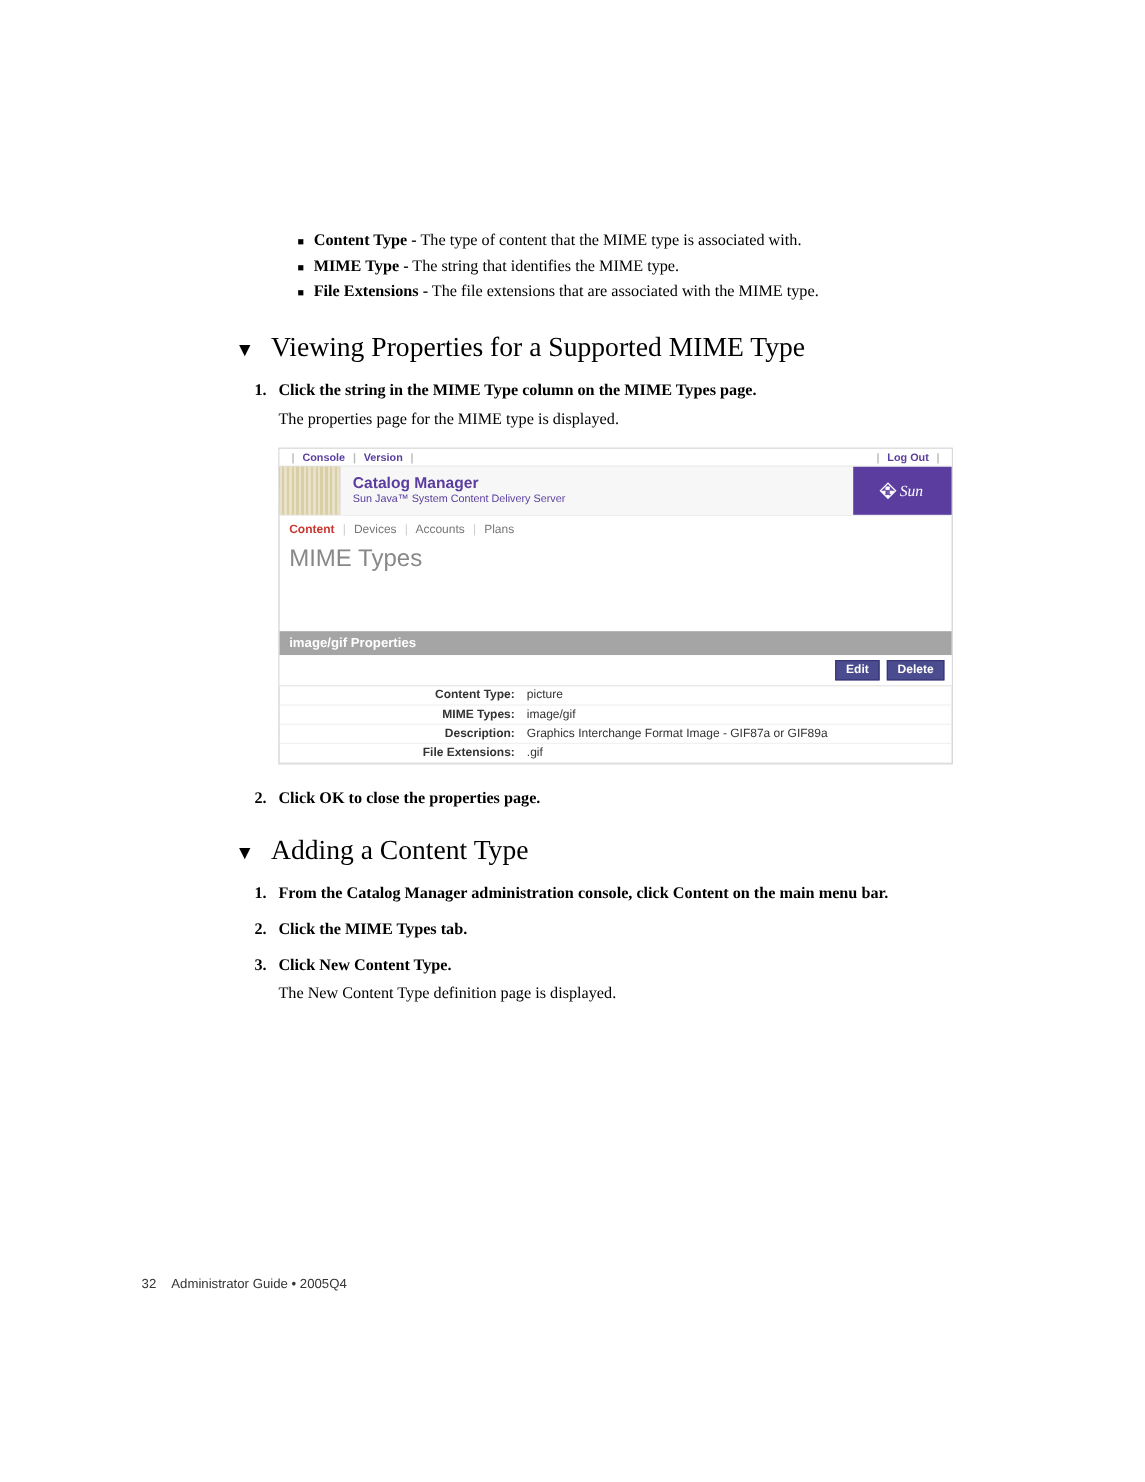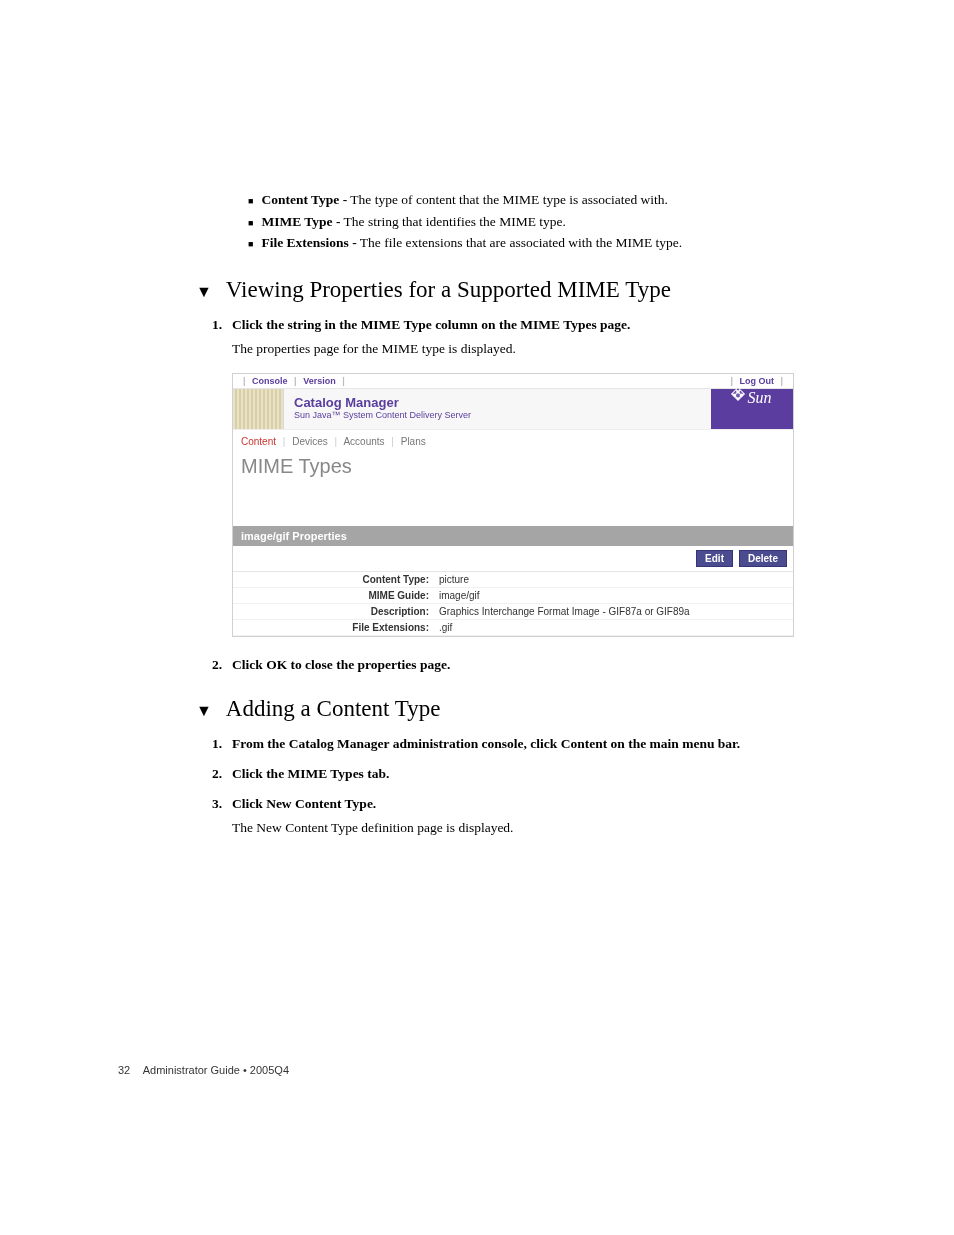"Sun" .banner .sun { align-items: none -> center; font-size: 16px -> 13px }
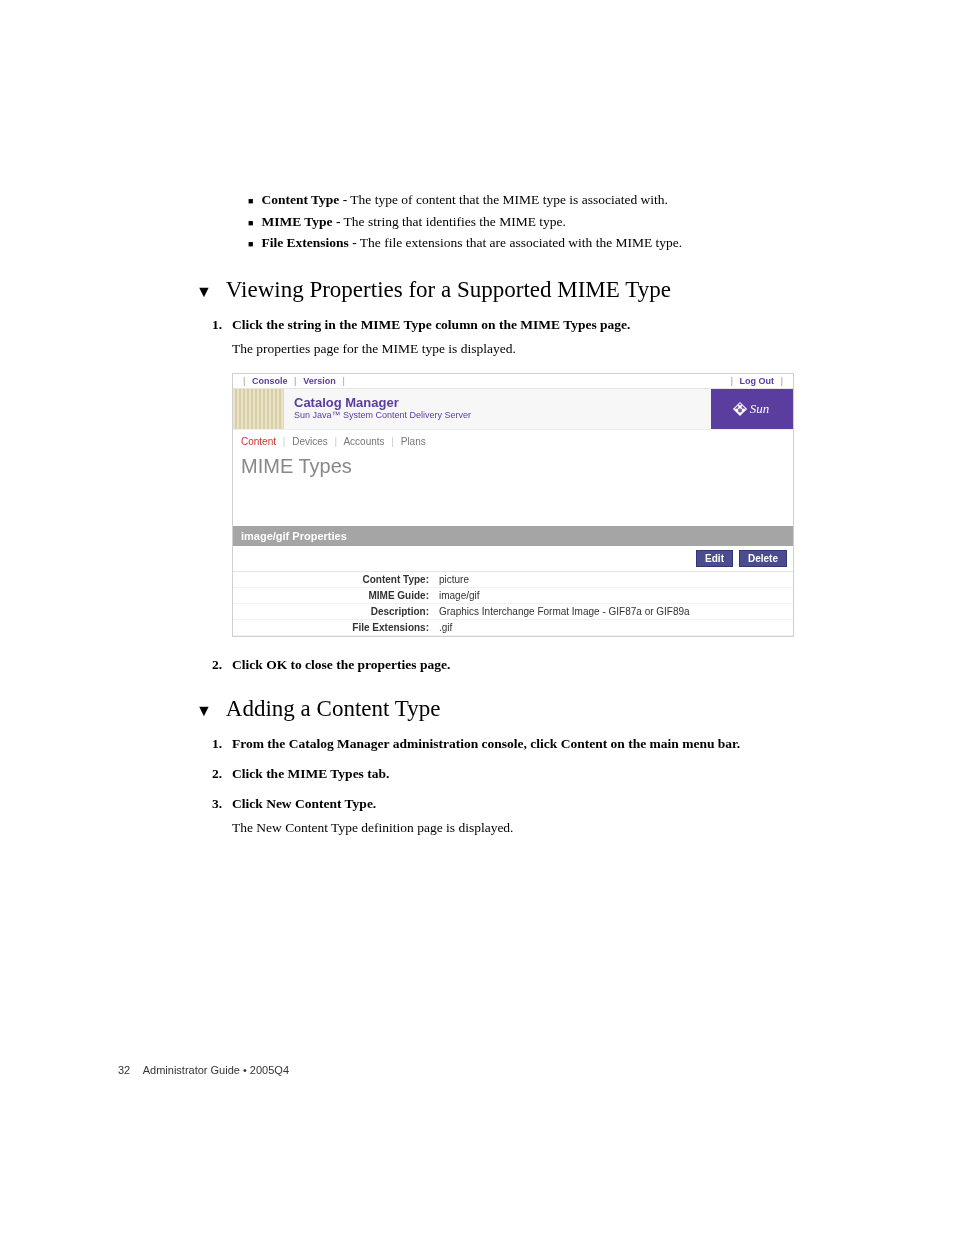"Content" .menubar .active { font-weight: normal -> bold }
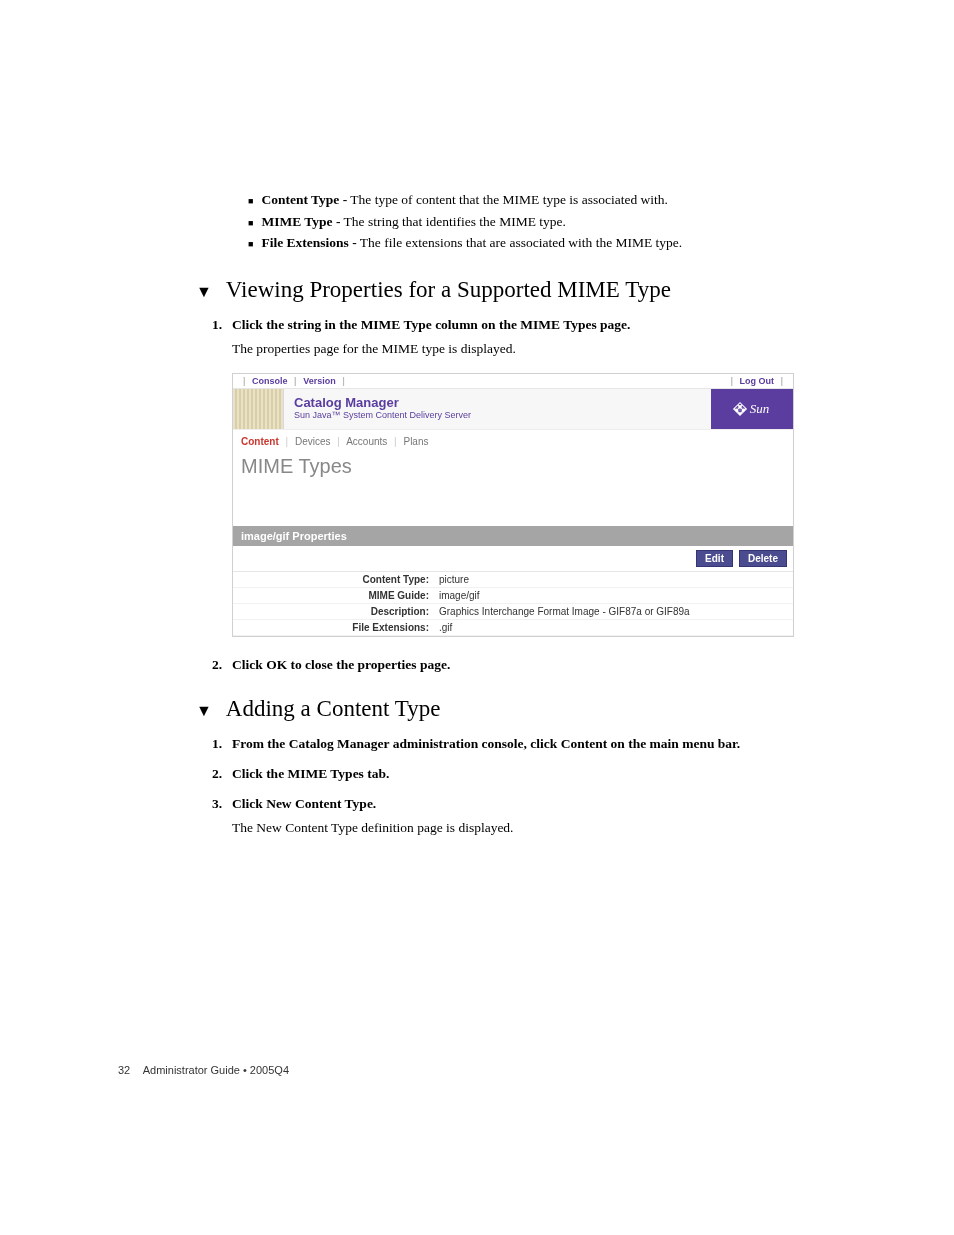"MIME Guide:" div.lbl { text: Guide -> Types }
